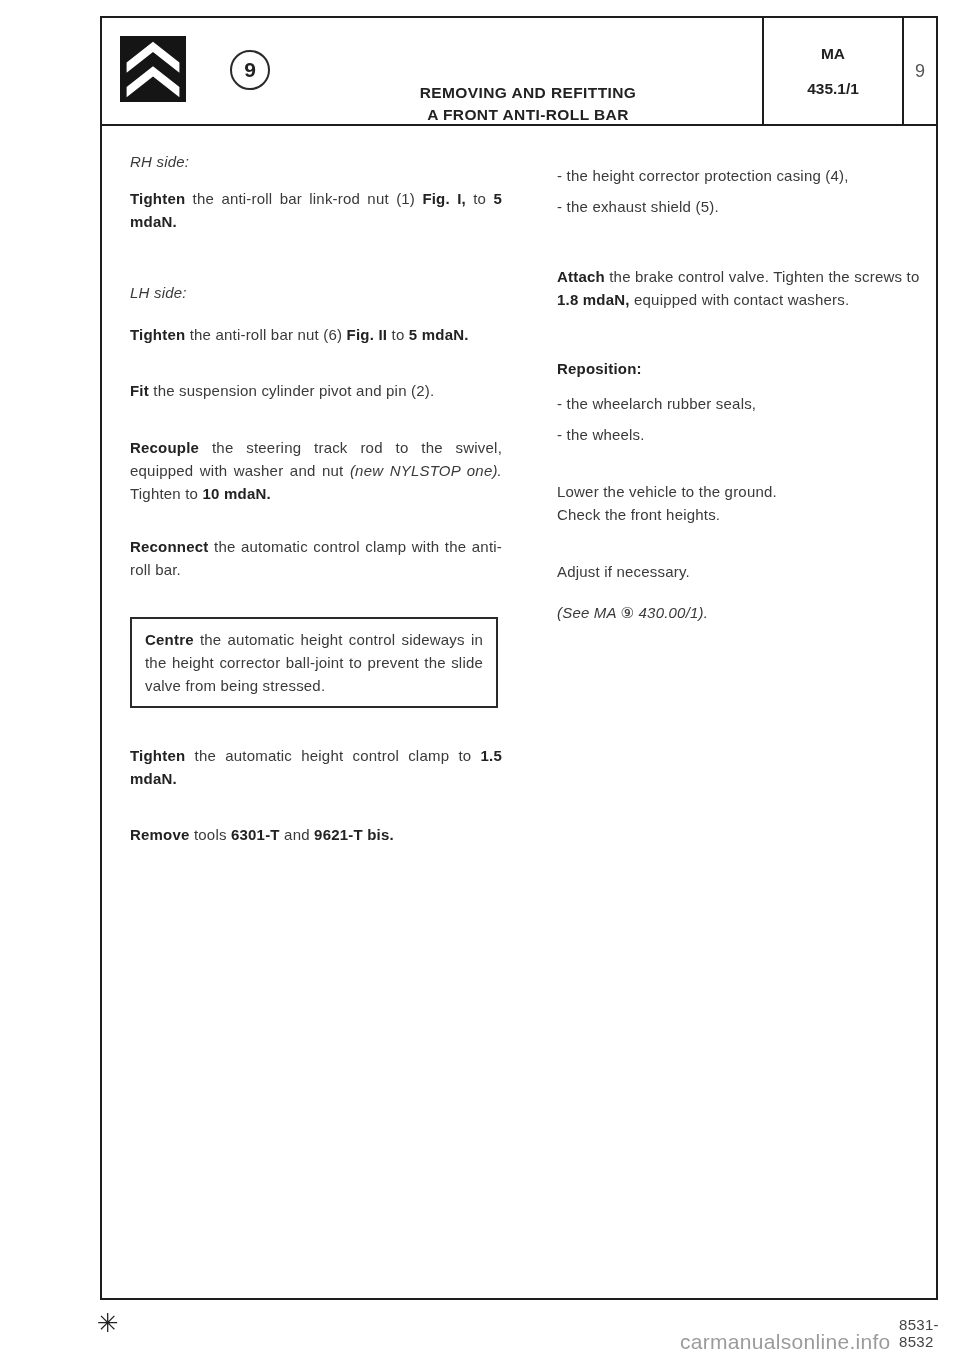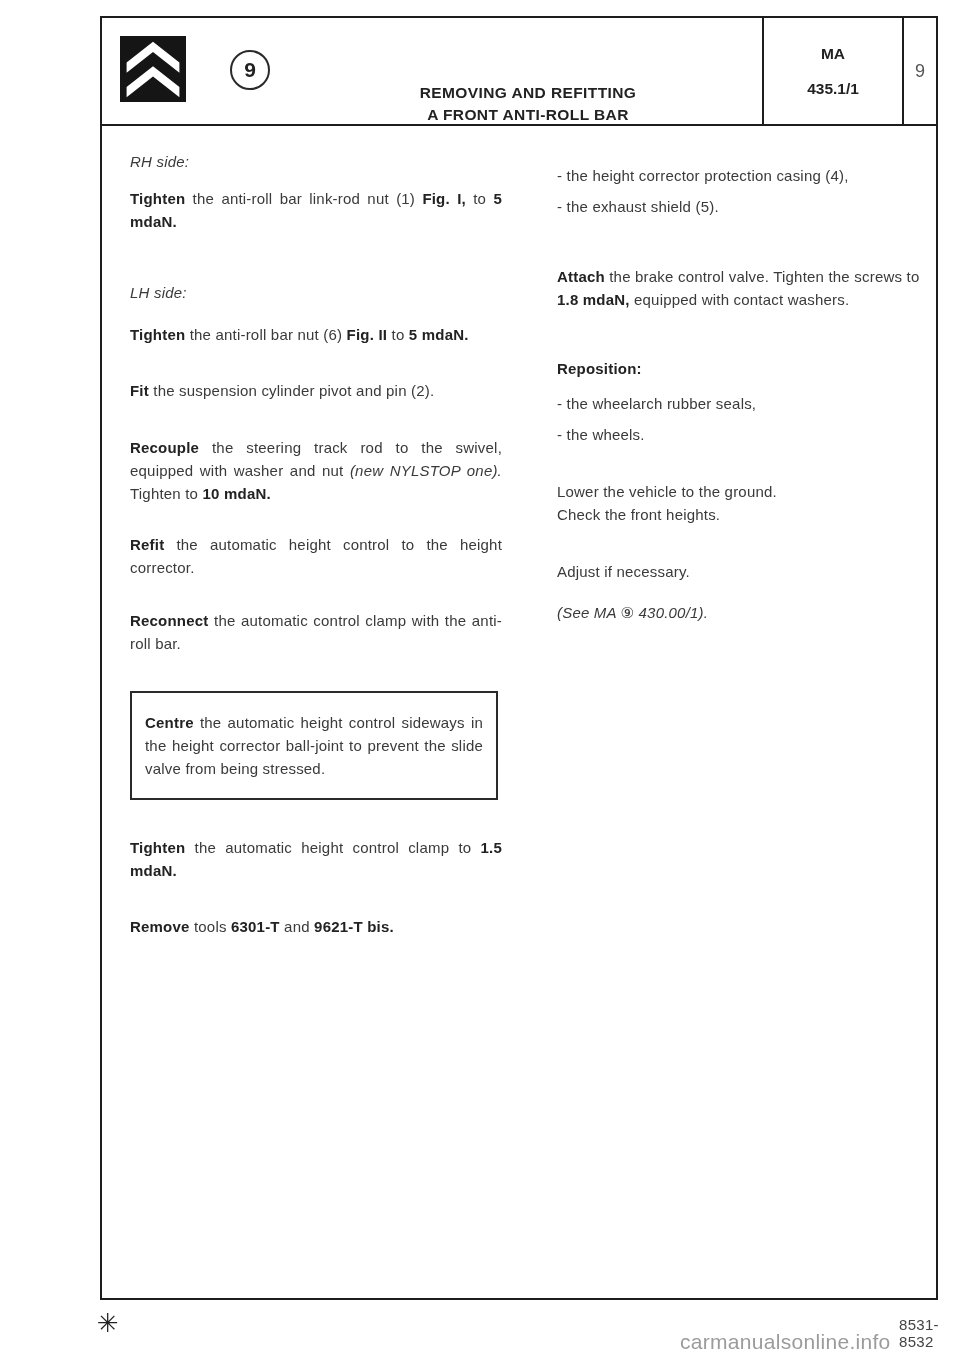"Refit the automatic height control" p.blk { html: <p><span>Refit</span><span> the automatic height control to the height corrector.</span></p> -> none }
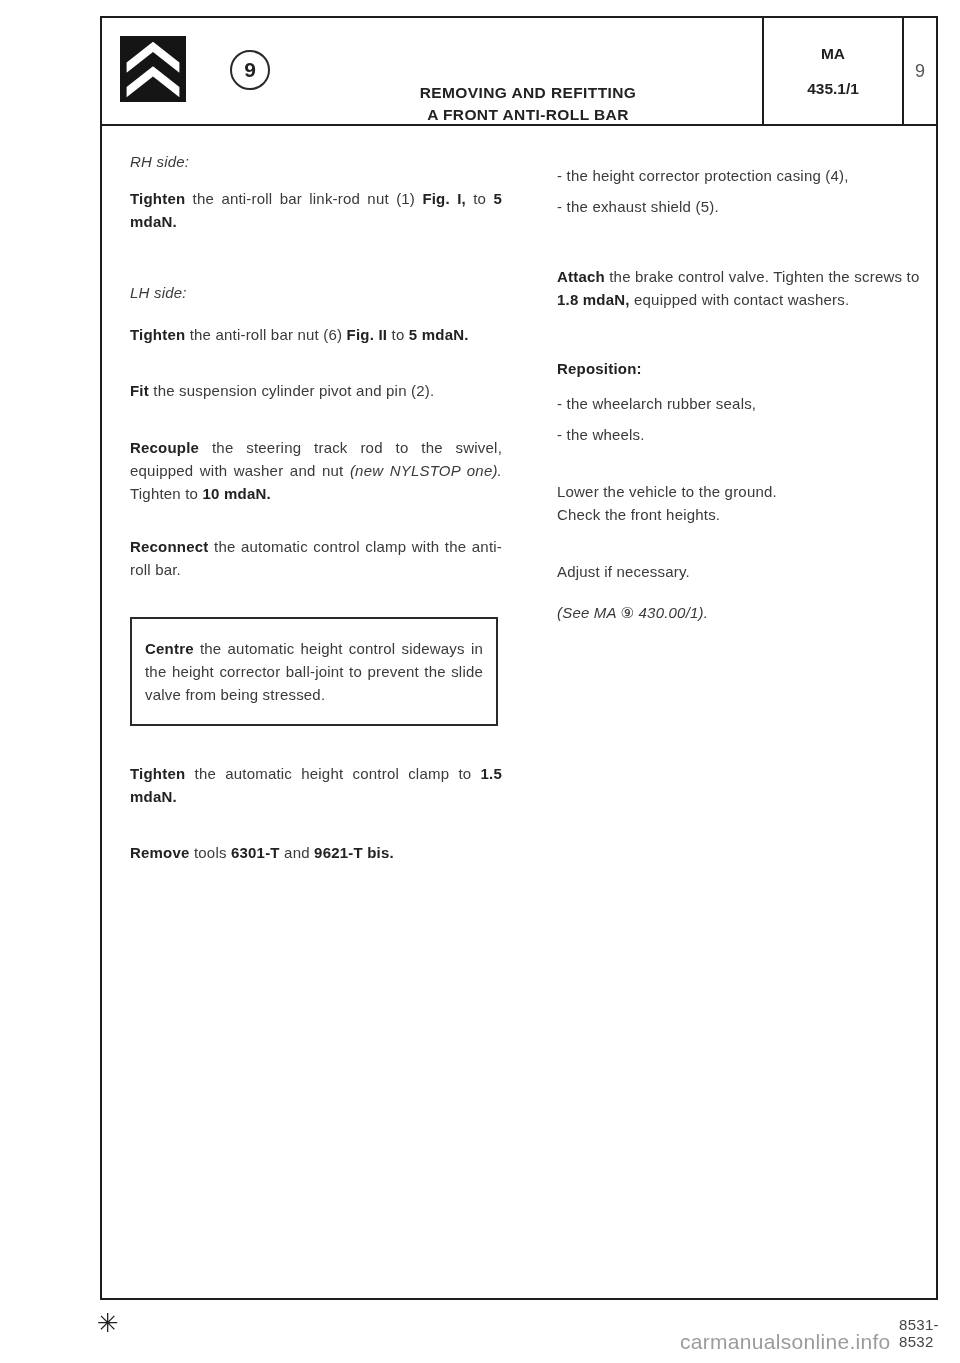"Centre the automatic height control" .note-box { padding: 18px 13px -> 9px 13px }
